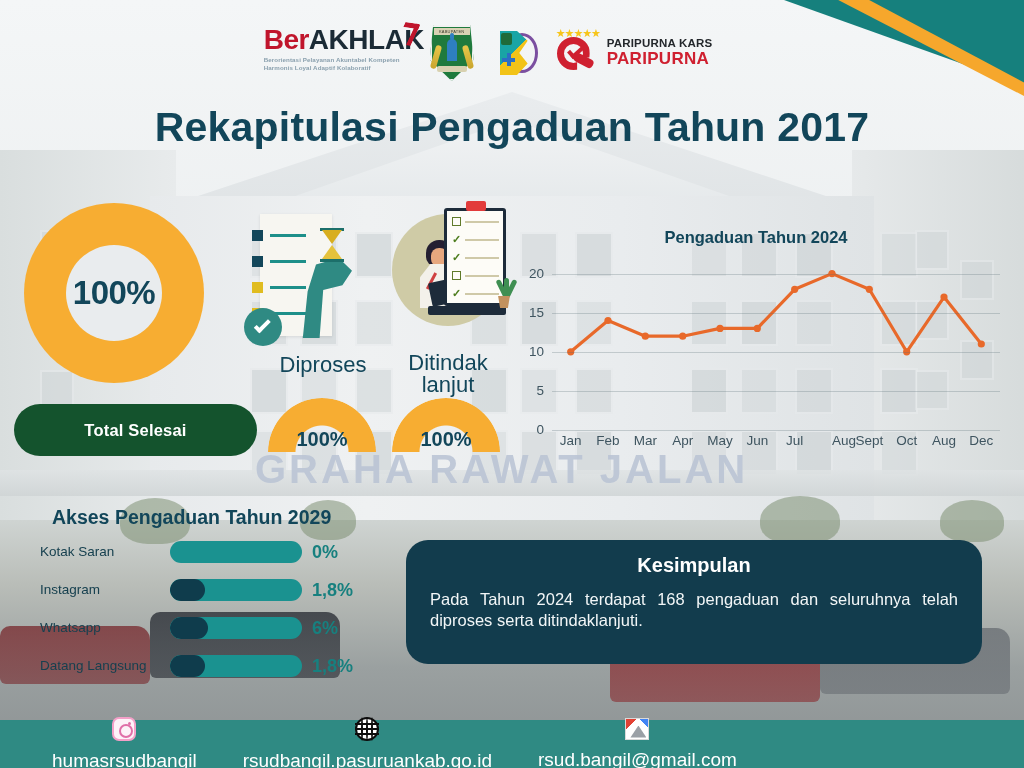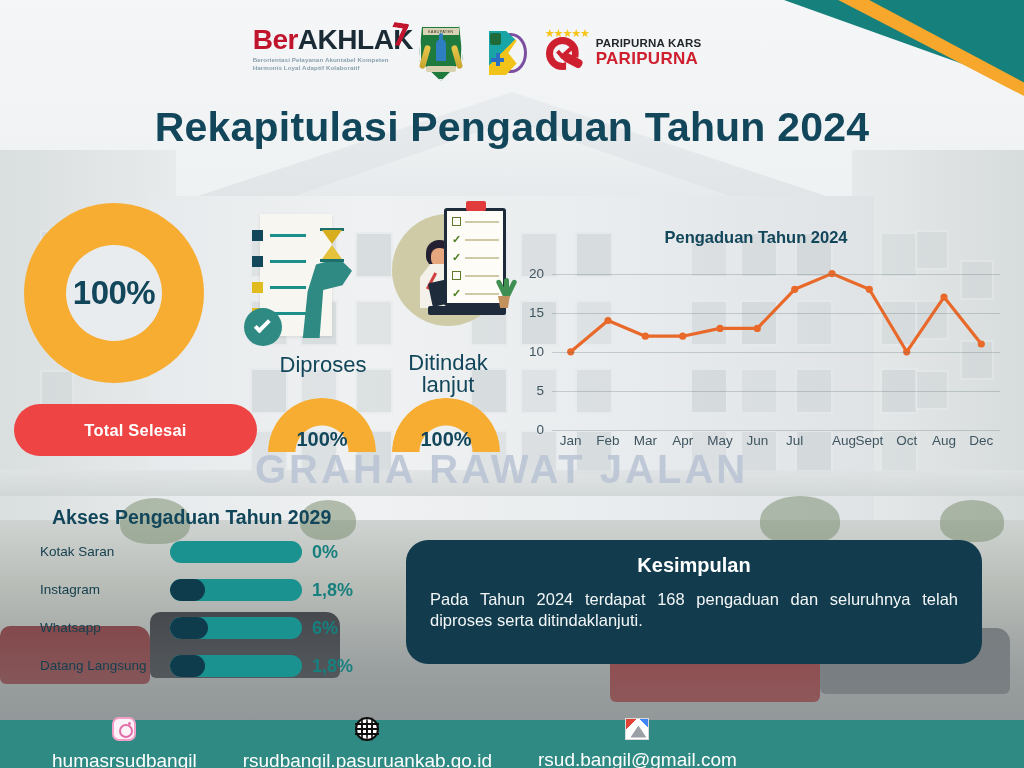"BerAKHLAK" .header { left: 5px -> 16px }
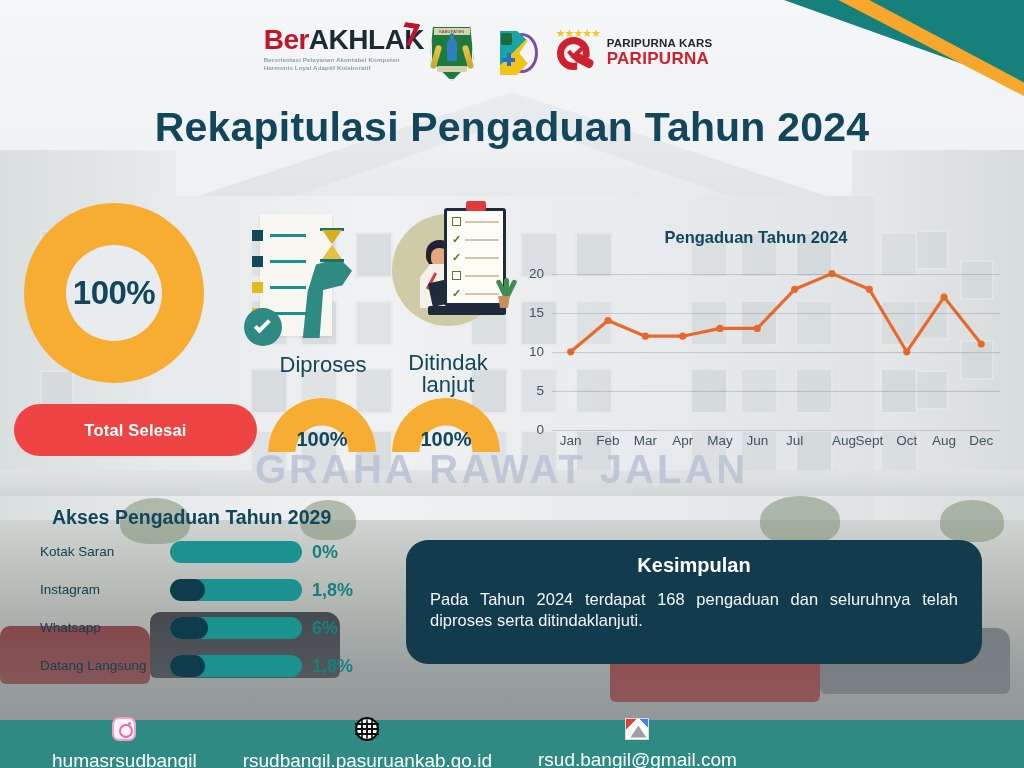"Rekapitulasi Pengaduan Tahun 2024" div.page-title { text: 2024 -> 2017 }
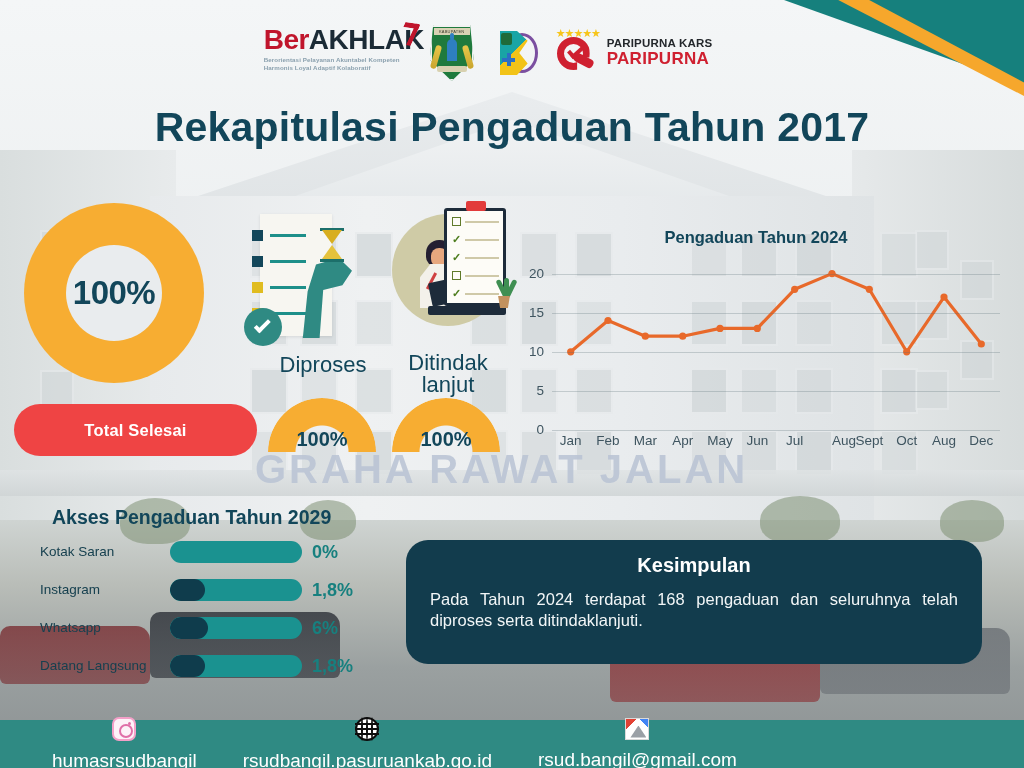"Total Selesai" .pill-total { background: #ef4444 -> #14532d }
